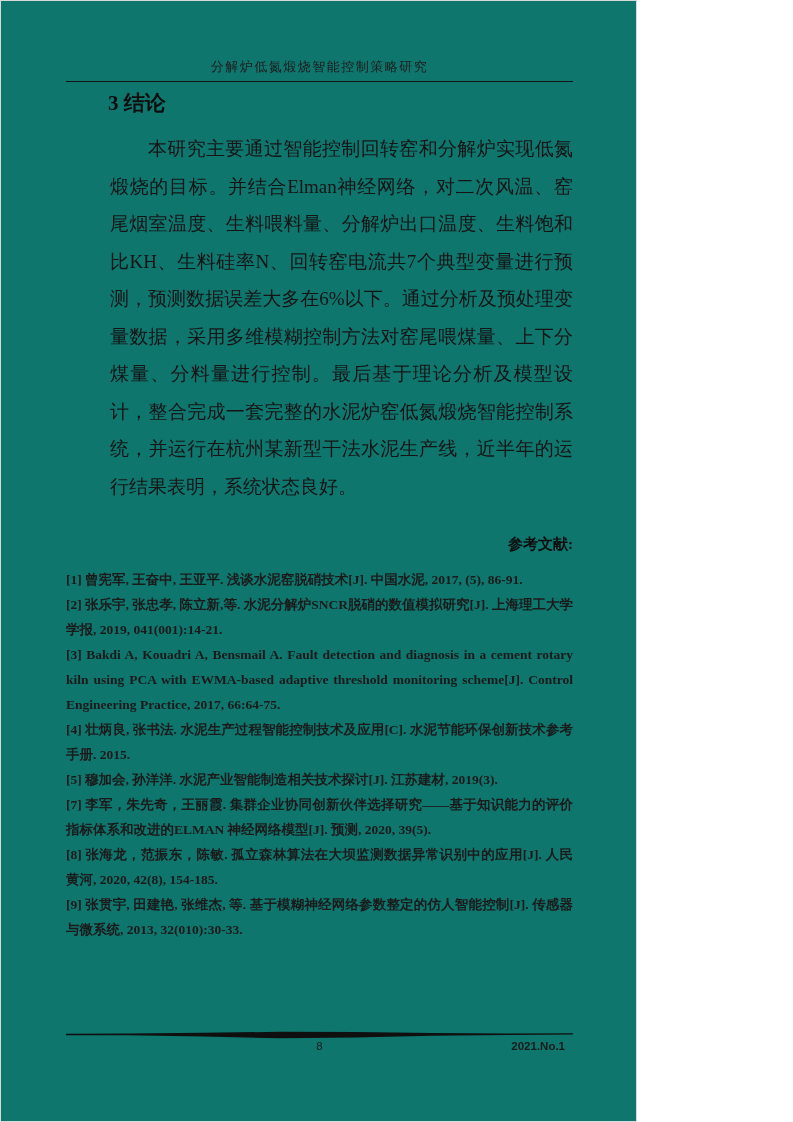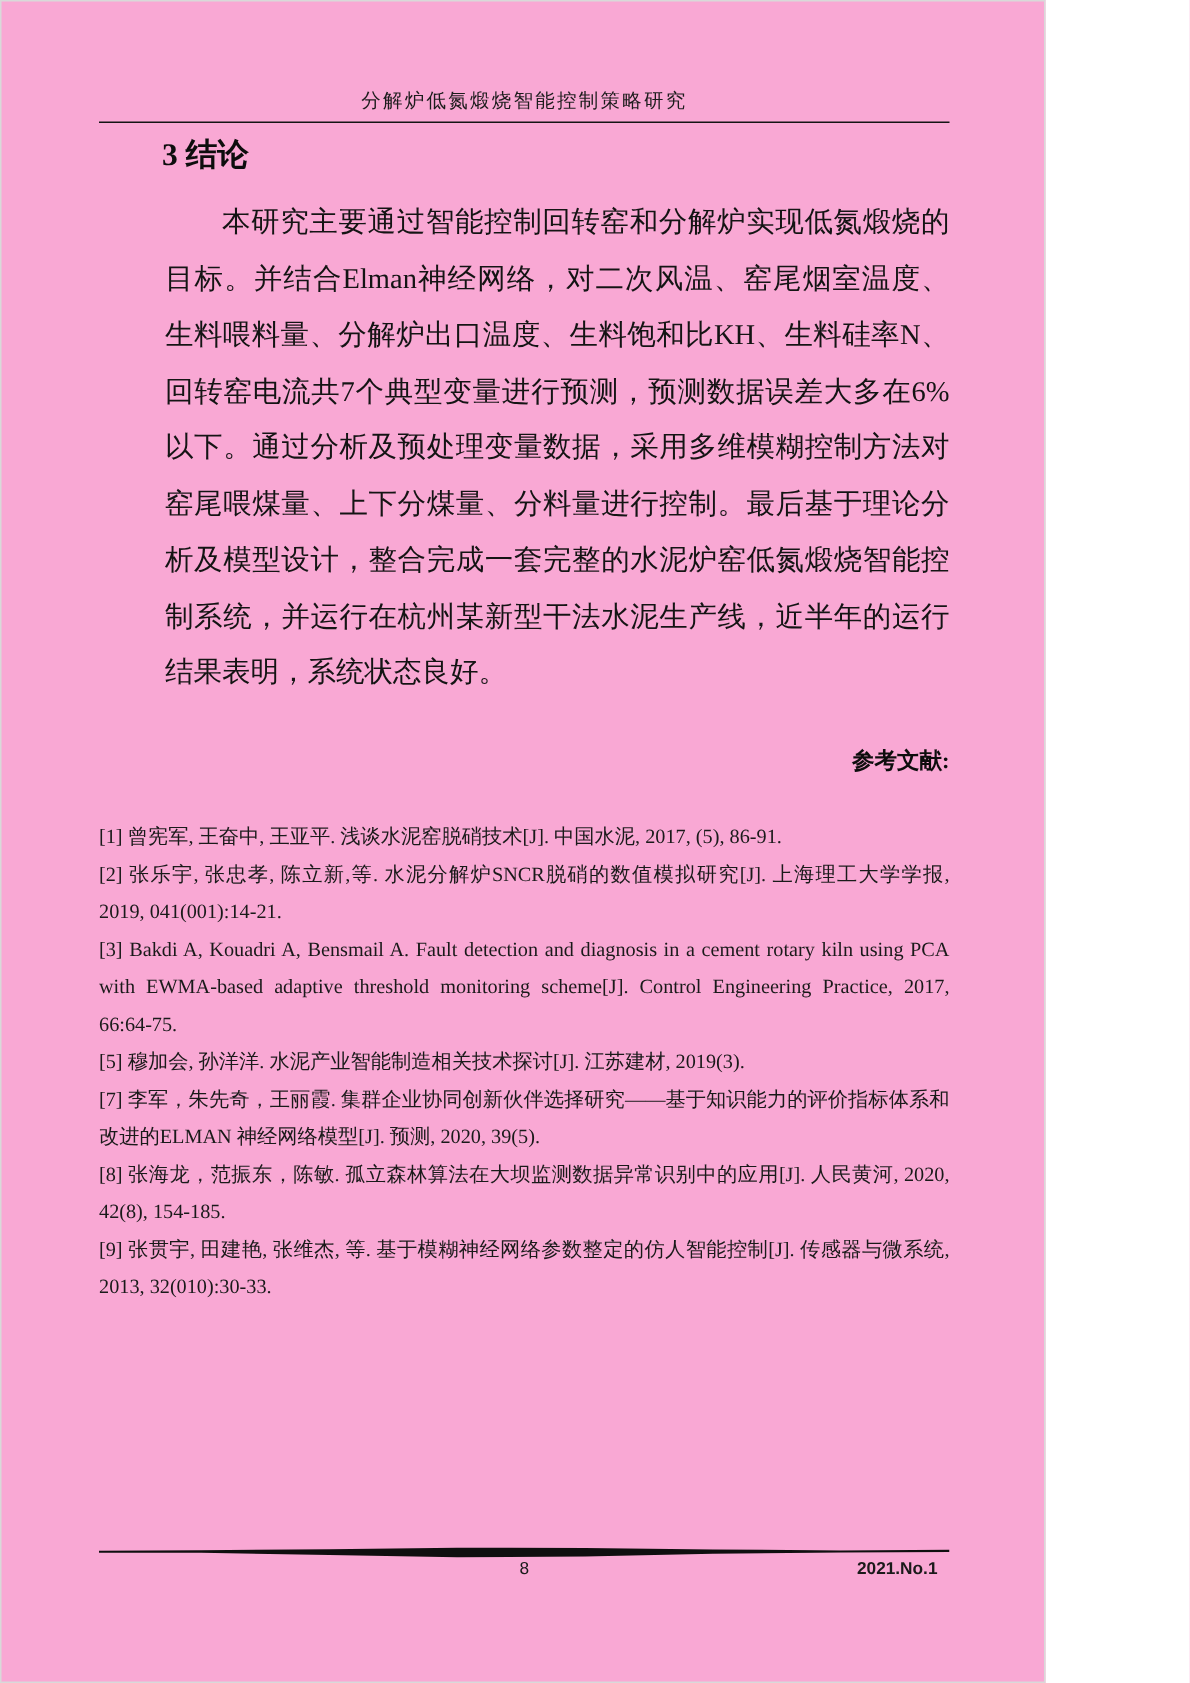"分解炉低氮煅烧智能控制策略研究" .page { background: #f9a8d4 -> #0f766e; width: 697px -> 637px }
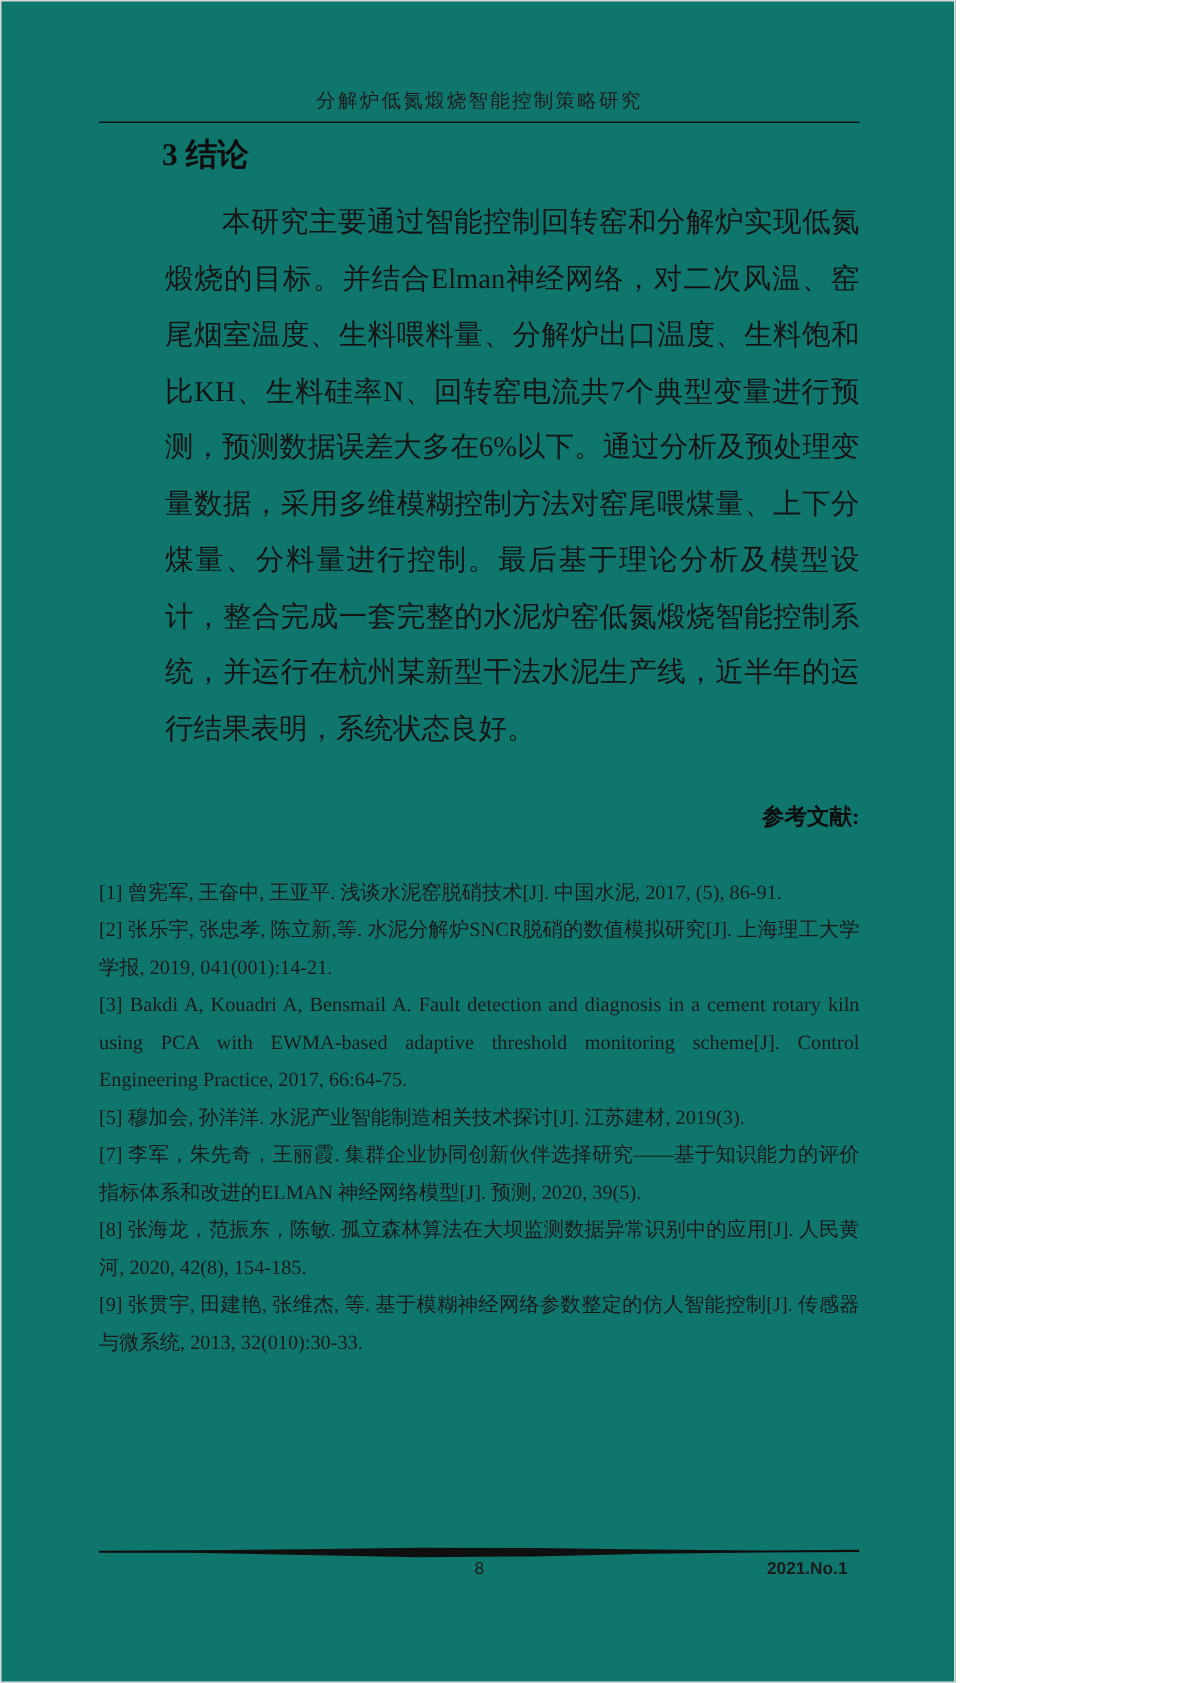"[1] 曾宪军, 王奋中, 王亚平. 浅谈水泥窑脱硝技术[J]." .refs { font-weight: none -> bold; margin-top: 28px -> 13px }
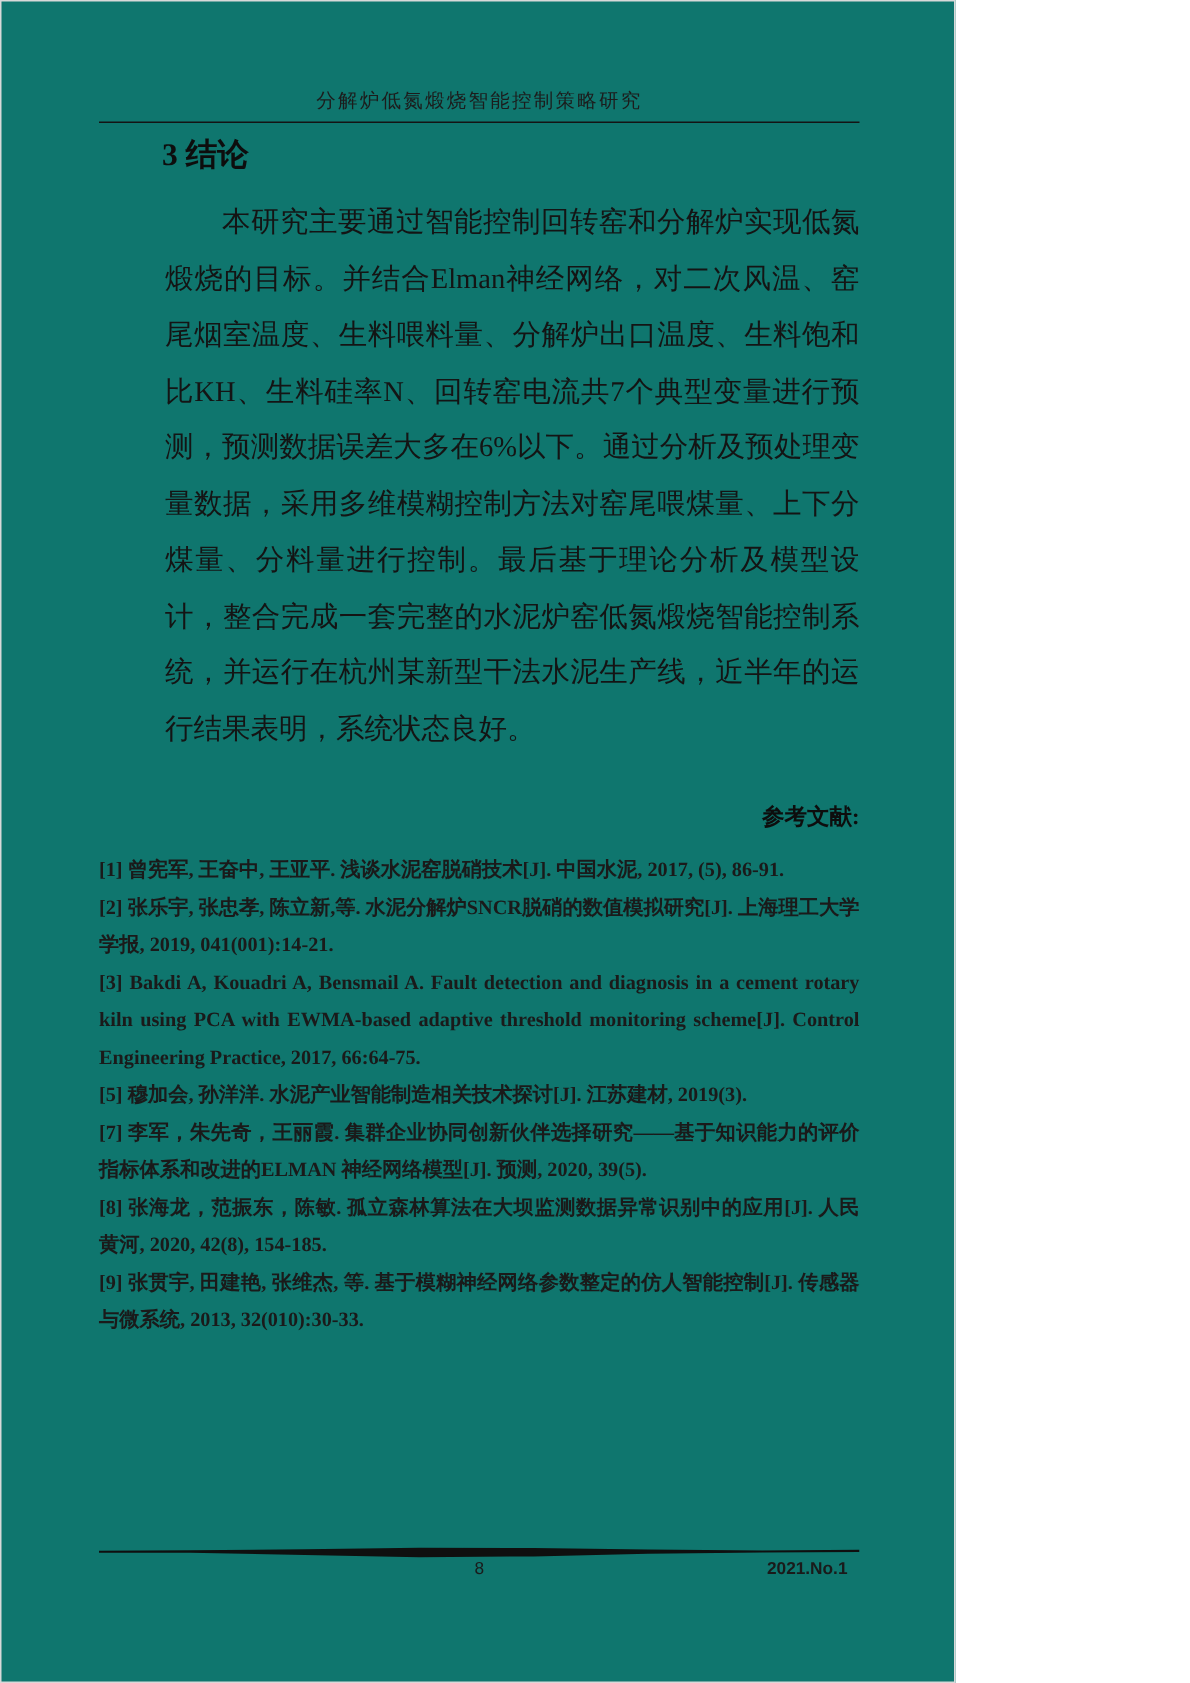"[4] 壮炳良, 张书法. 水泥生产过程智能控制技术及应用[C]." p { html: none -> <p>[4] 壮炳良, 张书法. 水泥生产过程智能控制技术及应用[C]. 水泥节能环保创新技术参考手册. 2015.</p> }
